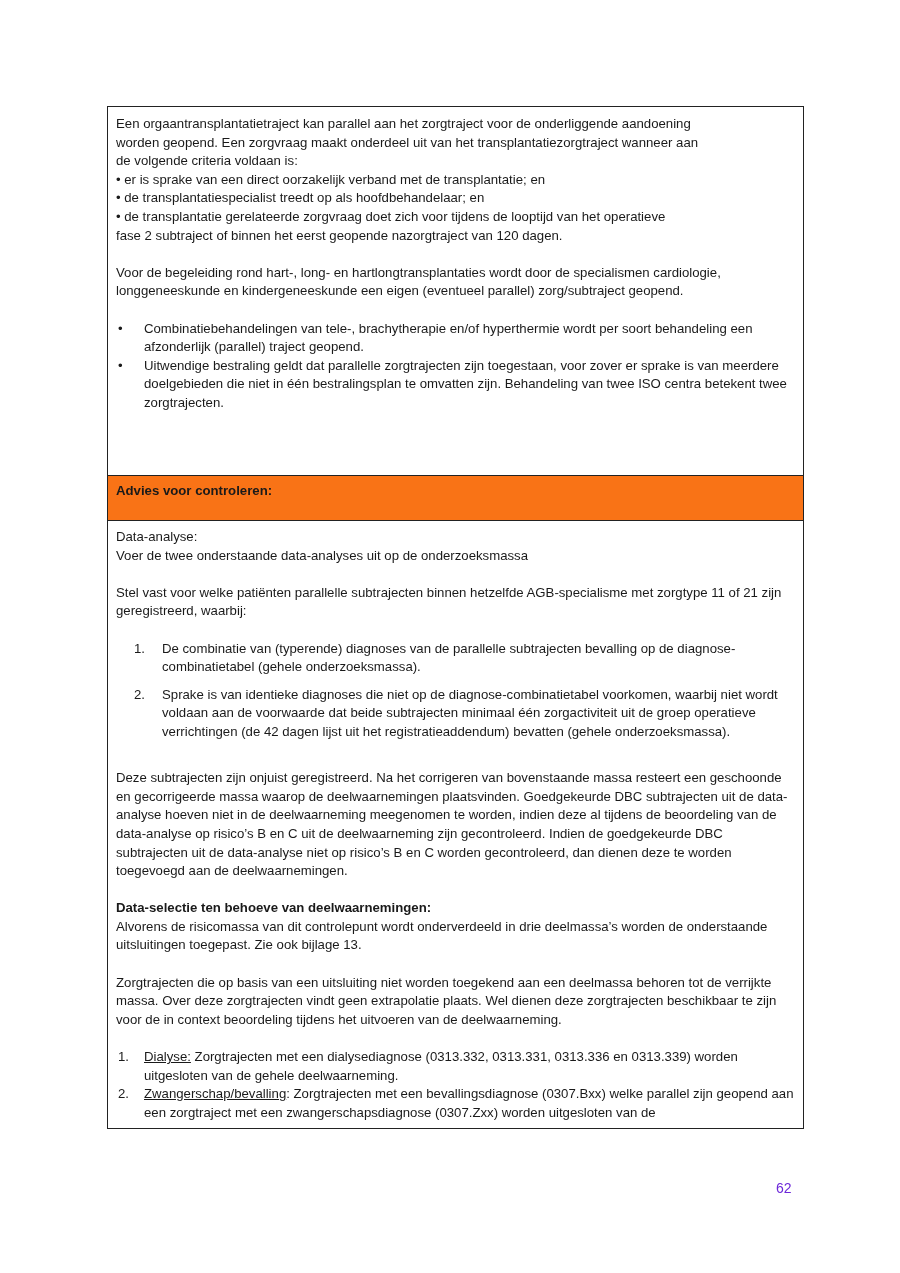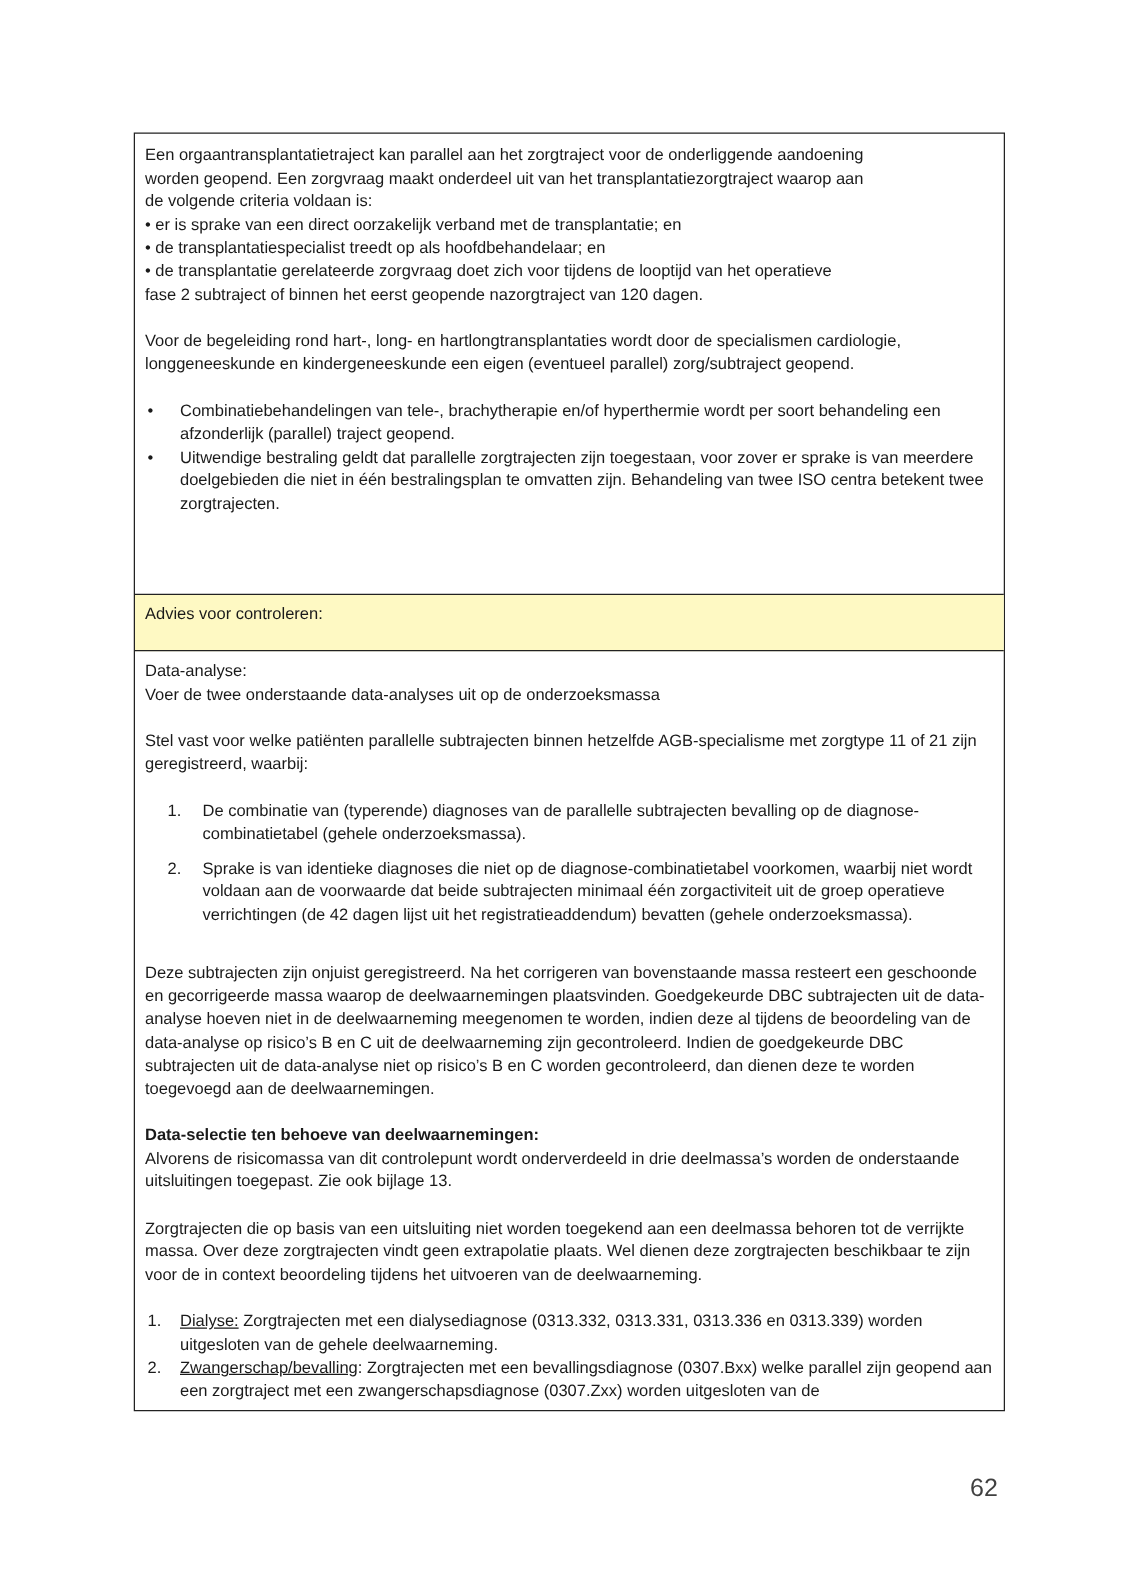"worden geopend. Een zorgvraag maakt" p { text: waarop -> wanneer }
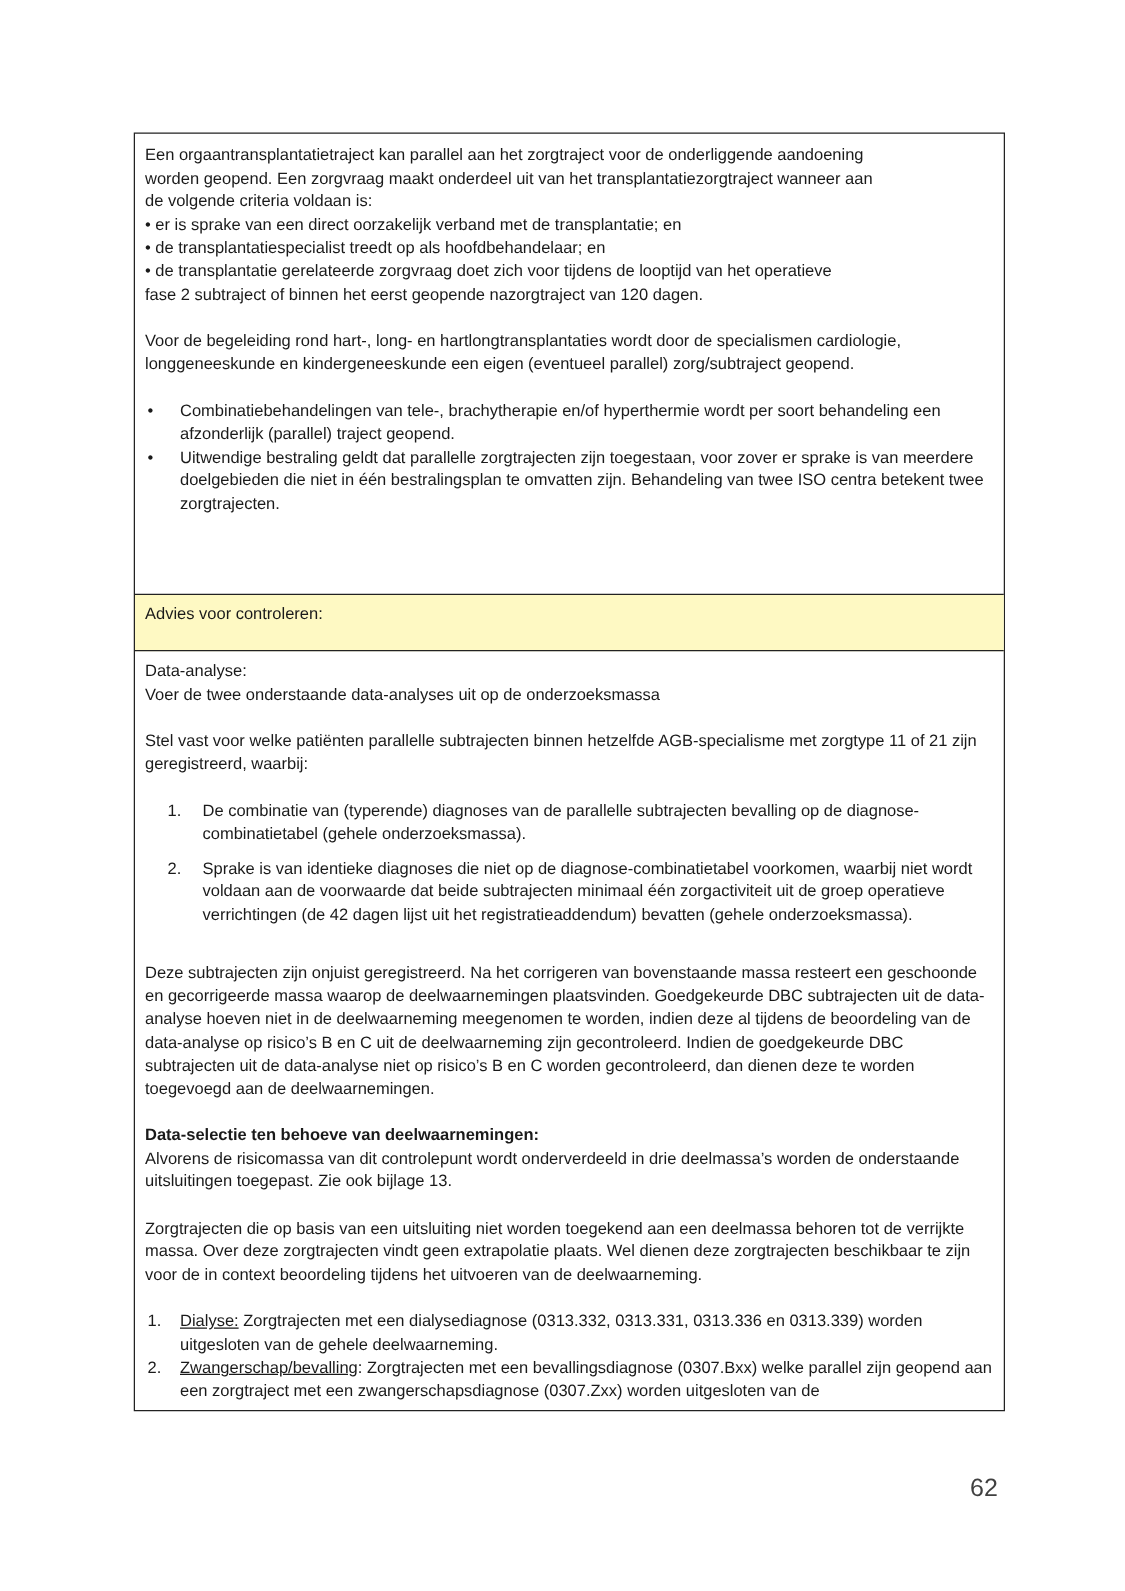"Advies voor controleren:" .band { background: #fef9c3 -> #f97316; font-weight: normal -> bold }
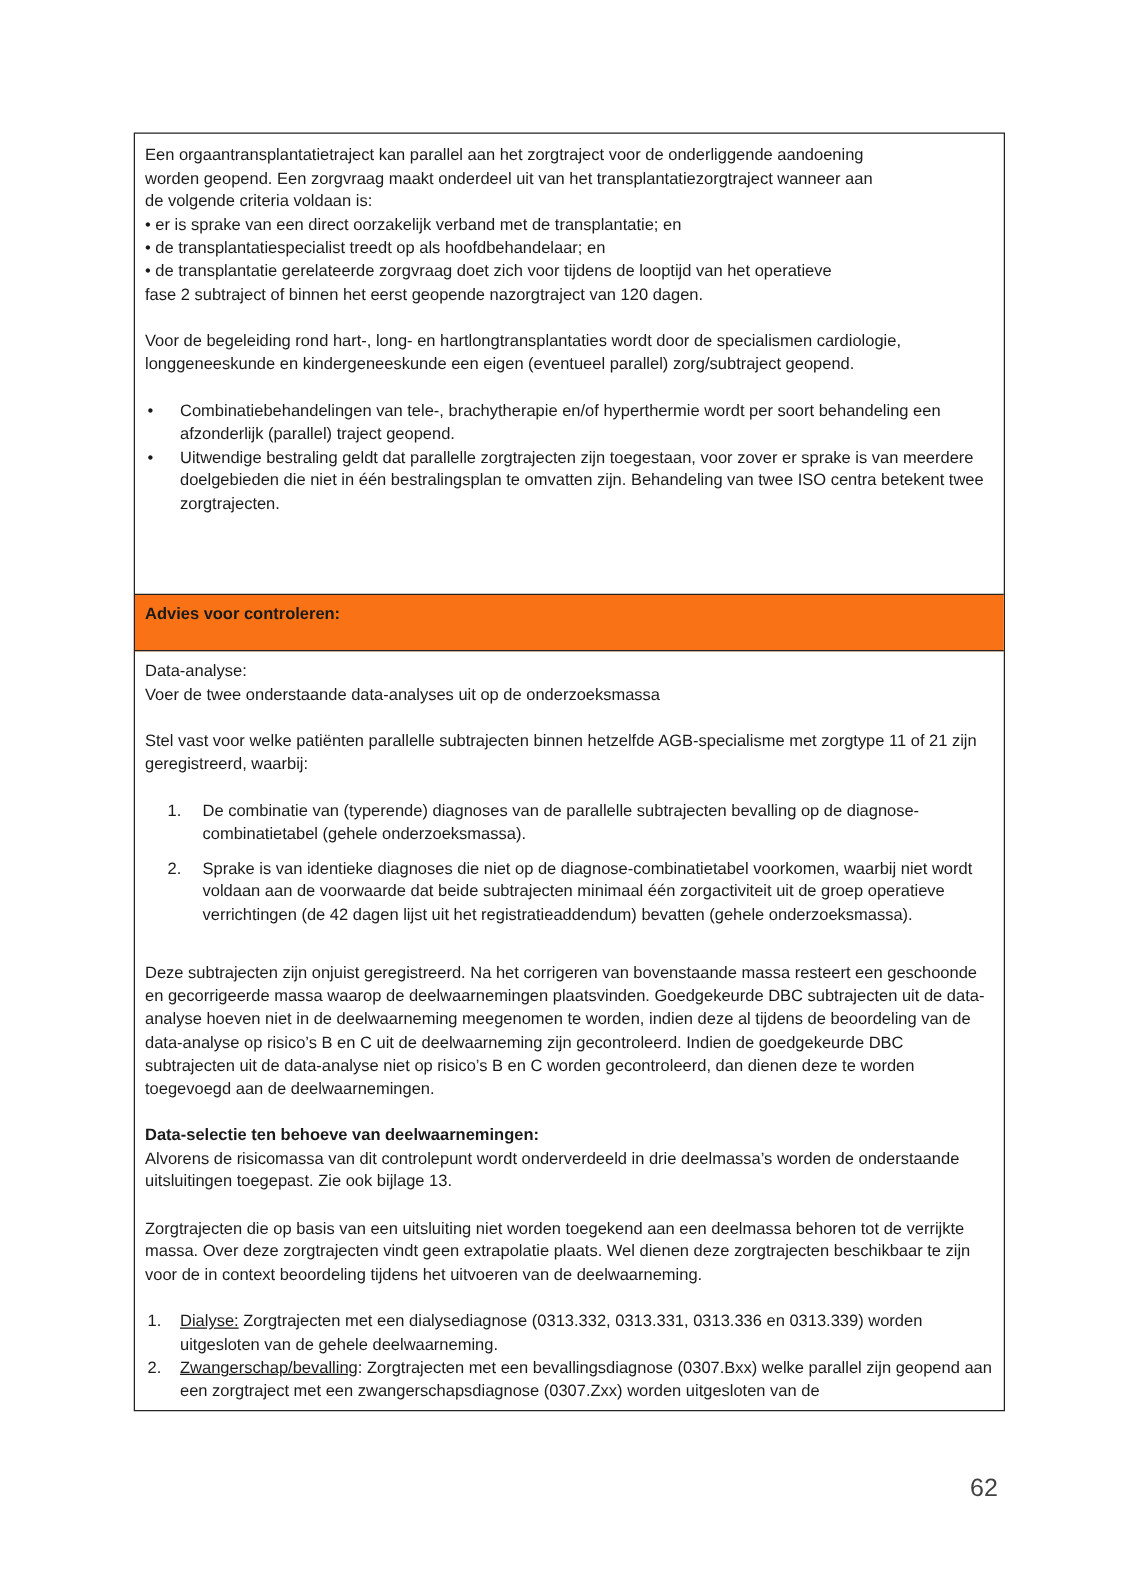"62" .page-number { color: #404040 -> #6d28d9; font-size: 20px -> 14px }
